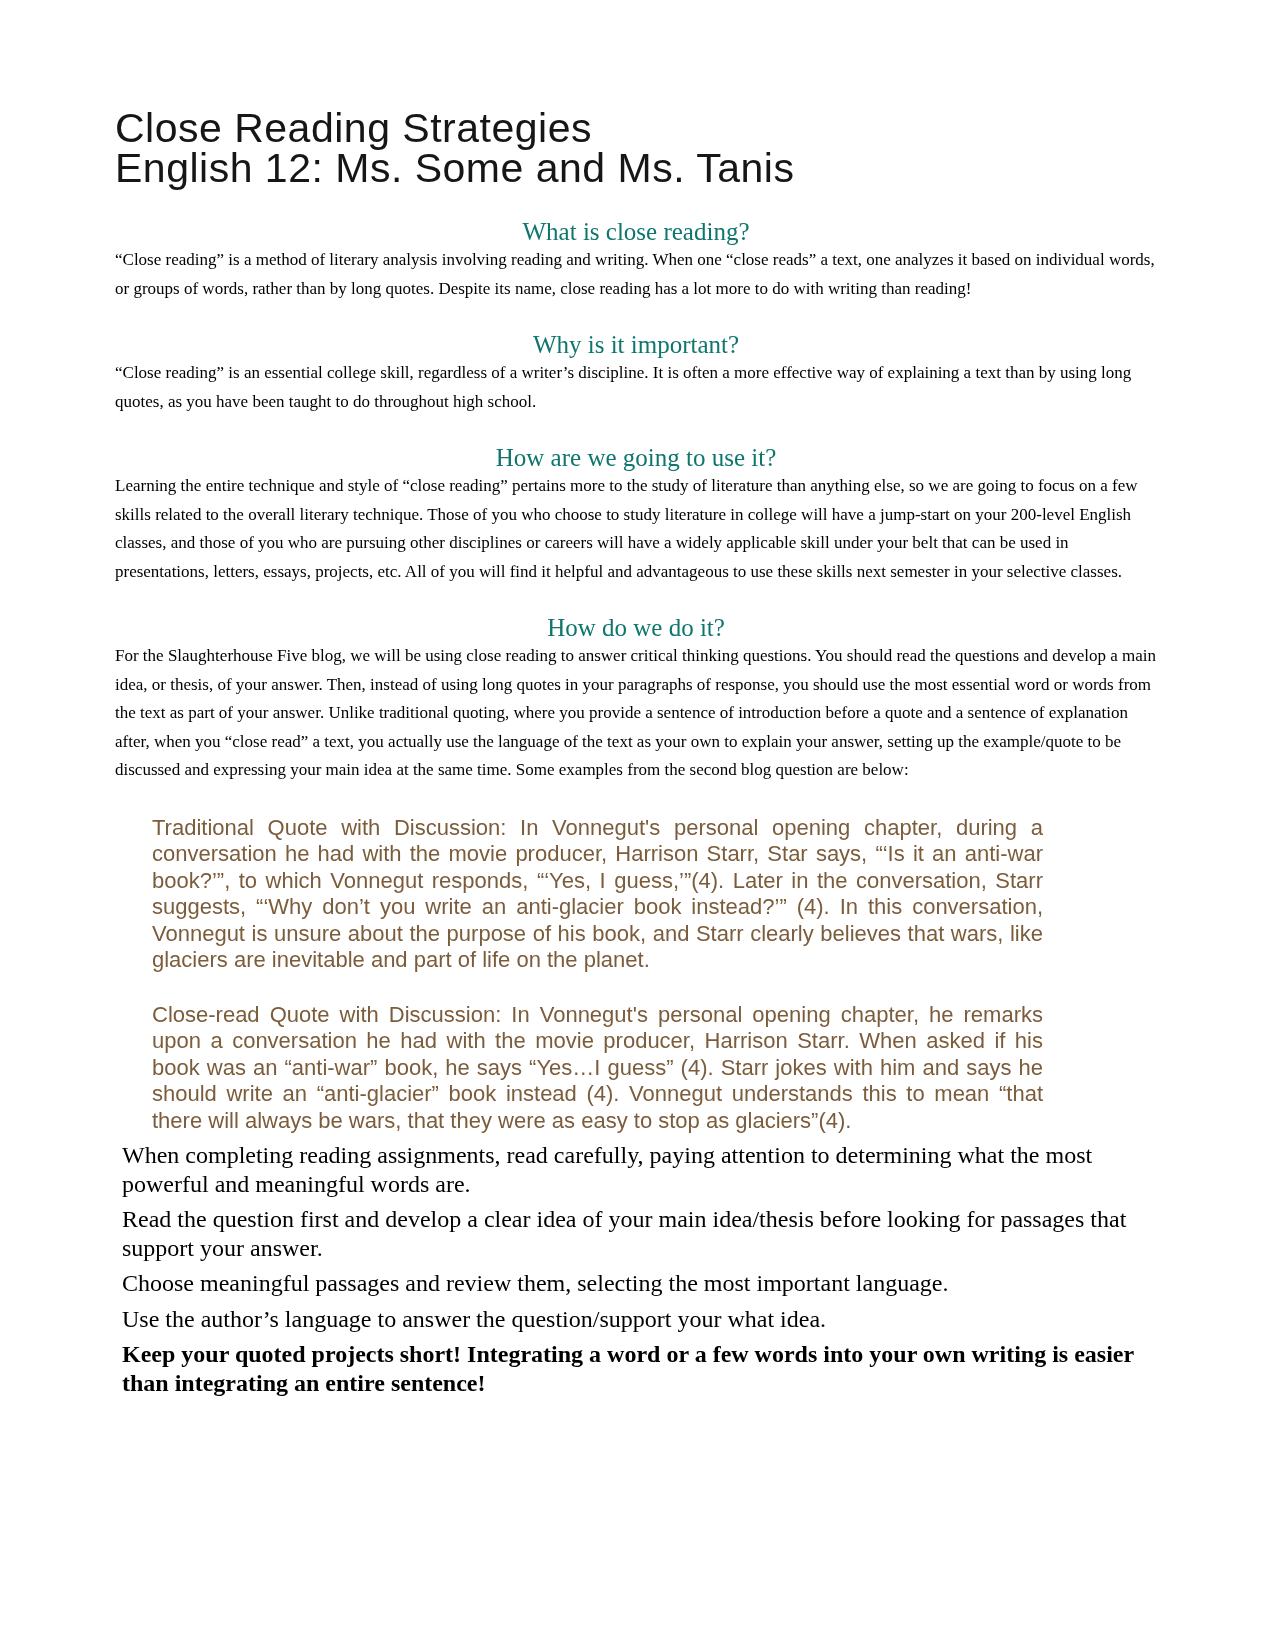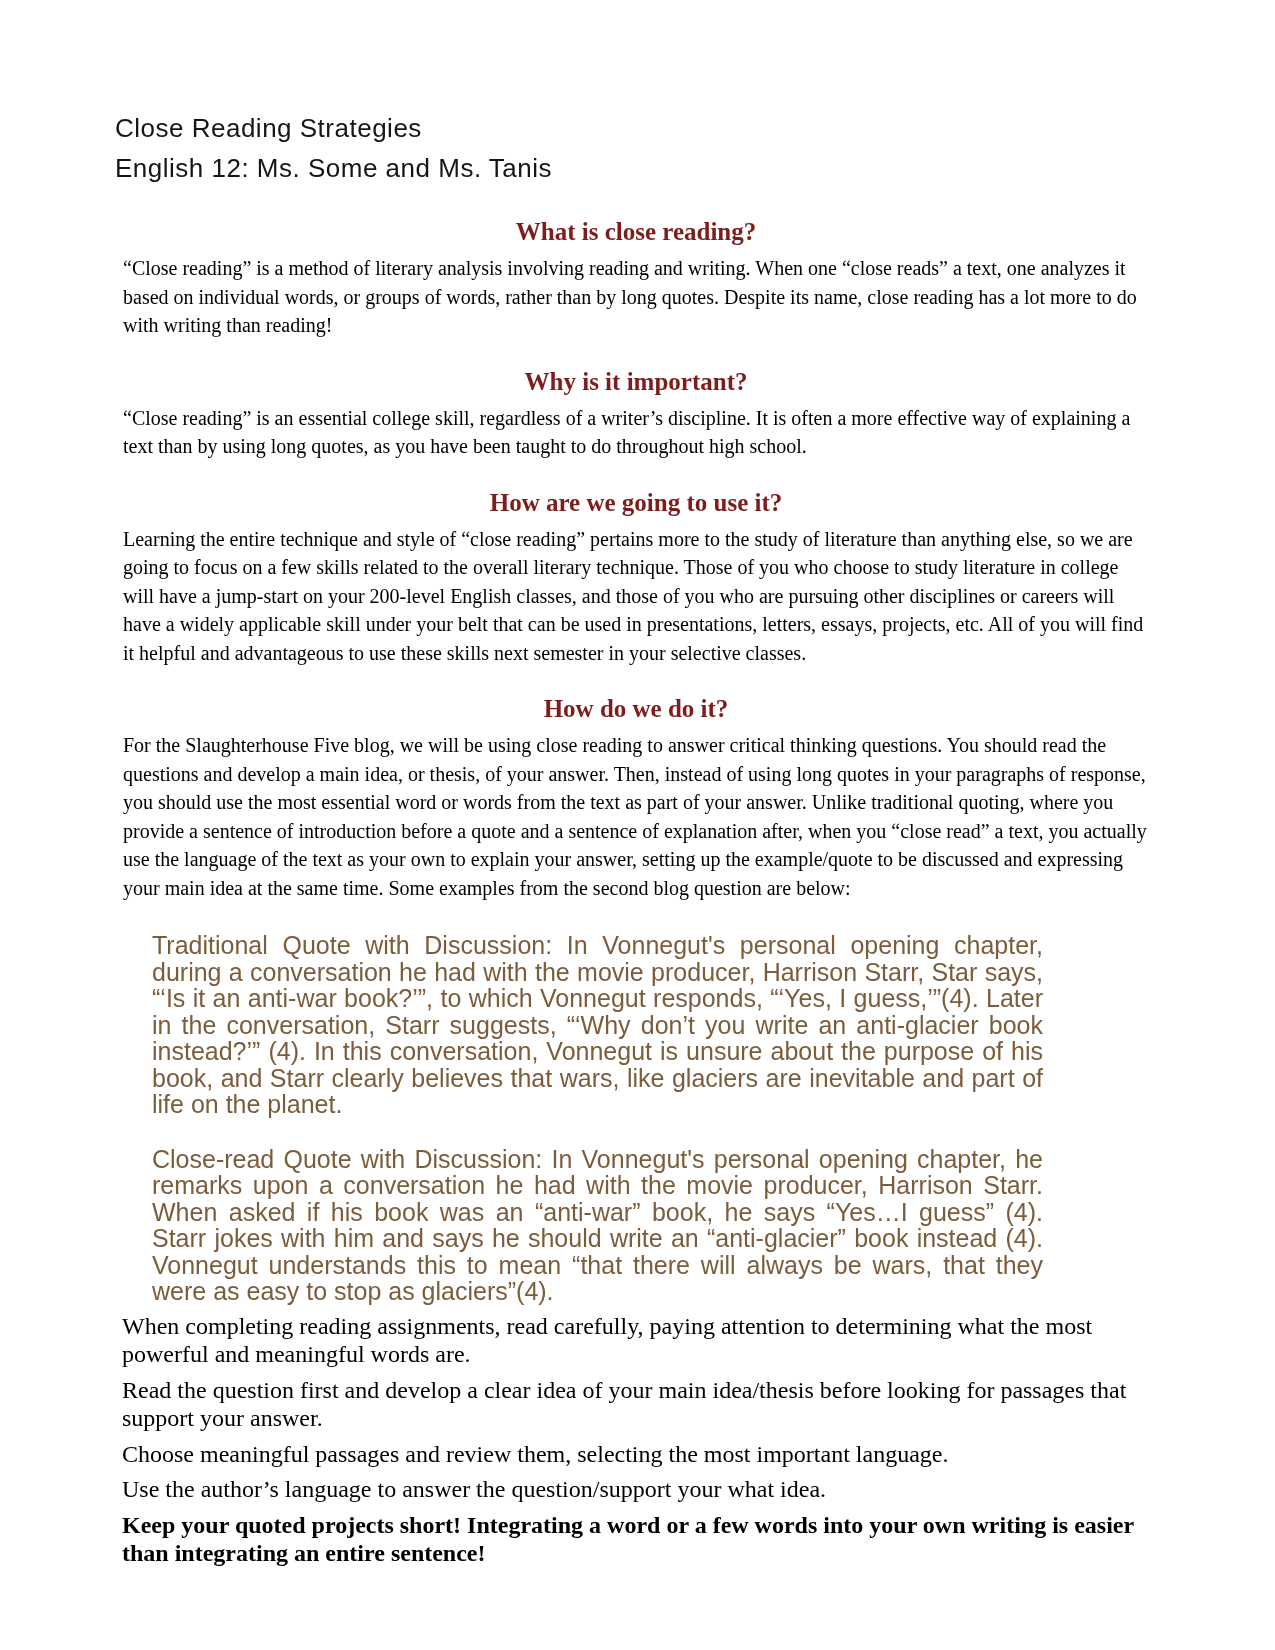"Close Reading Strategies" .doc-title { font-size: 26px -> 41px }
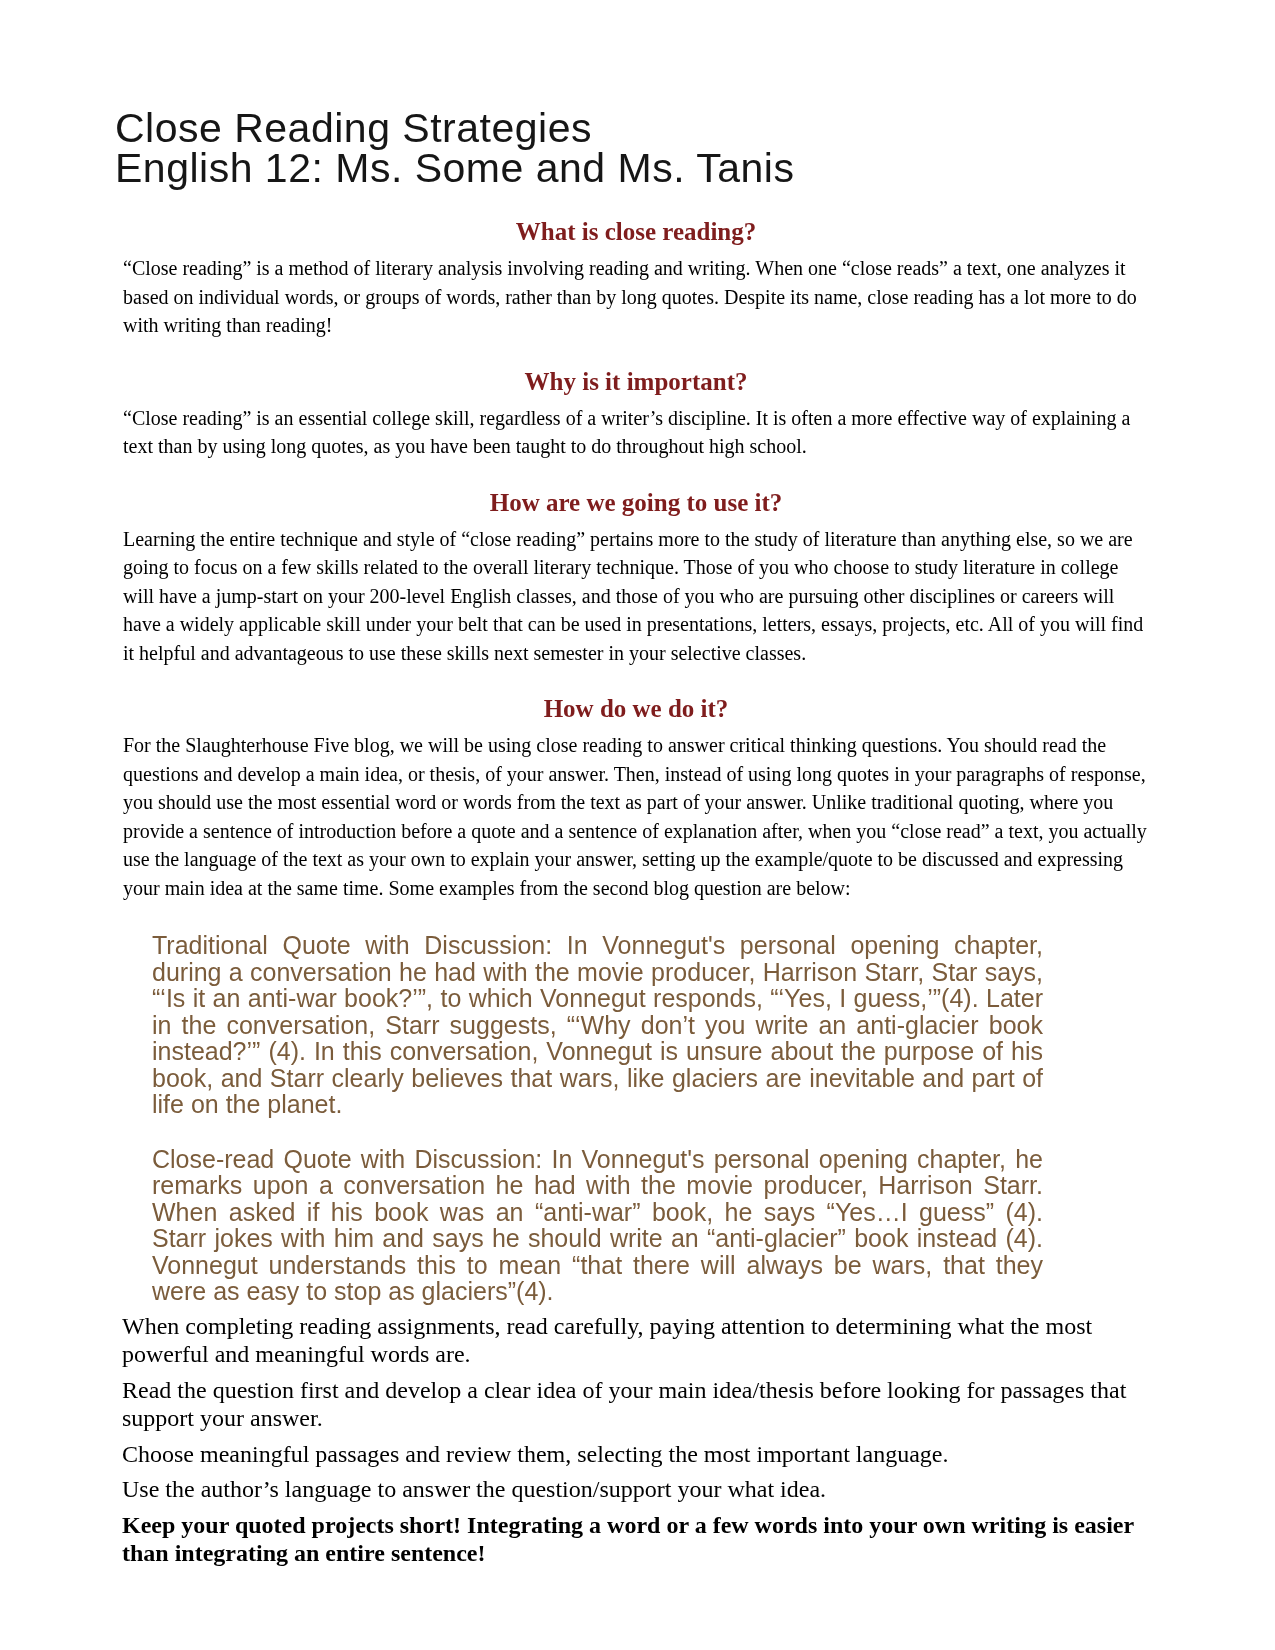"What is close reading?" .section-heading { color: #7f1d1d -> #0f766e; font-weight: 700 -> 400 }
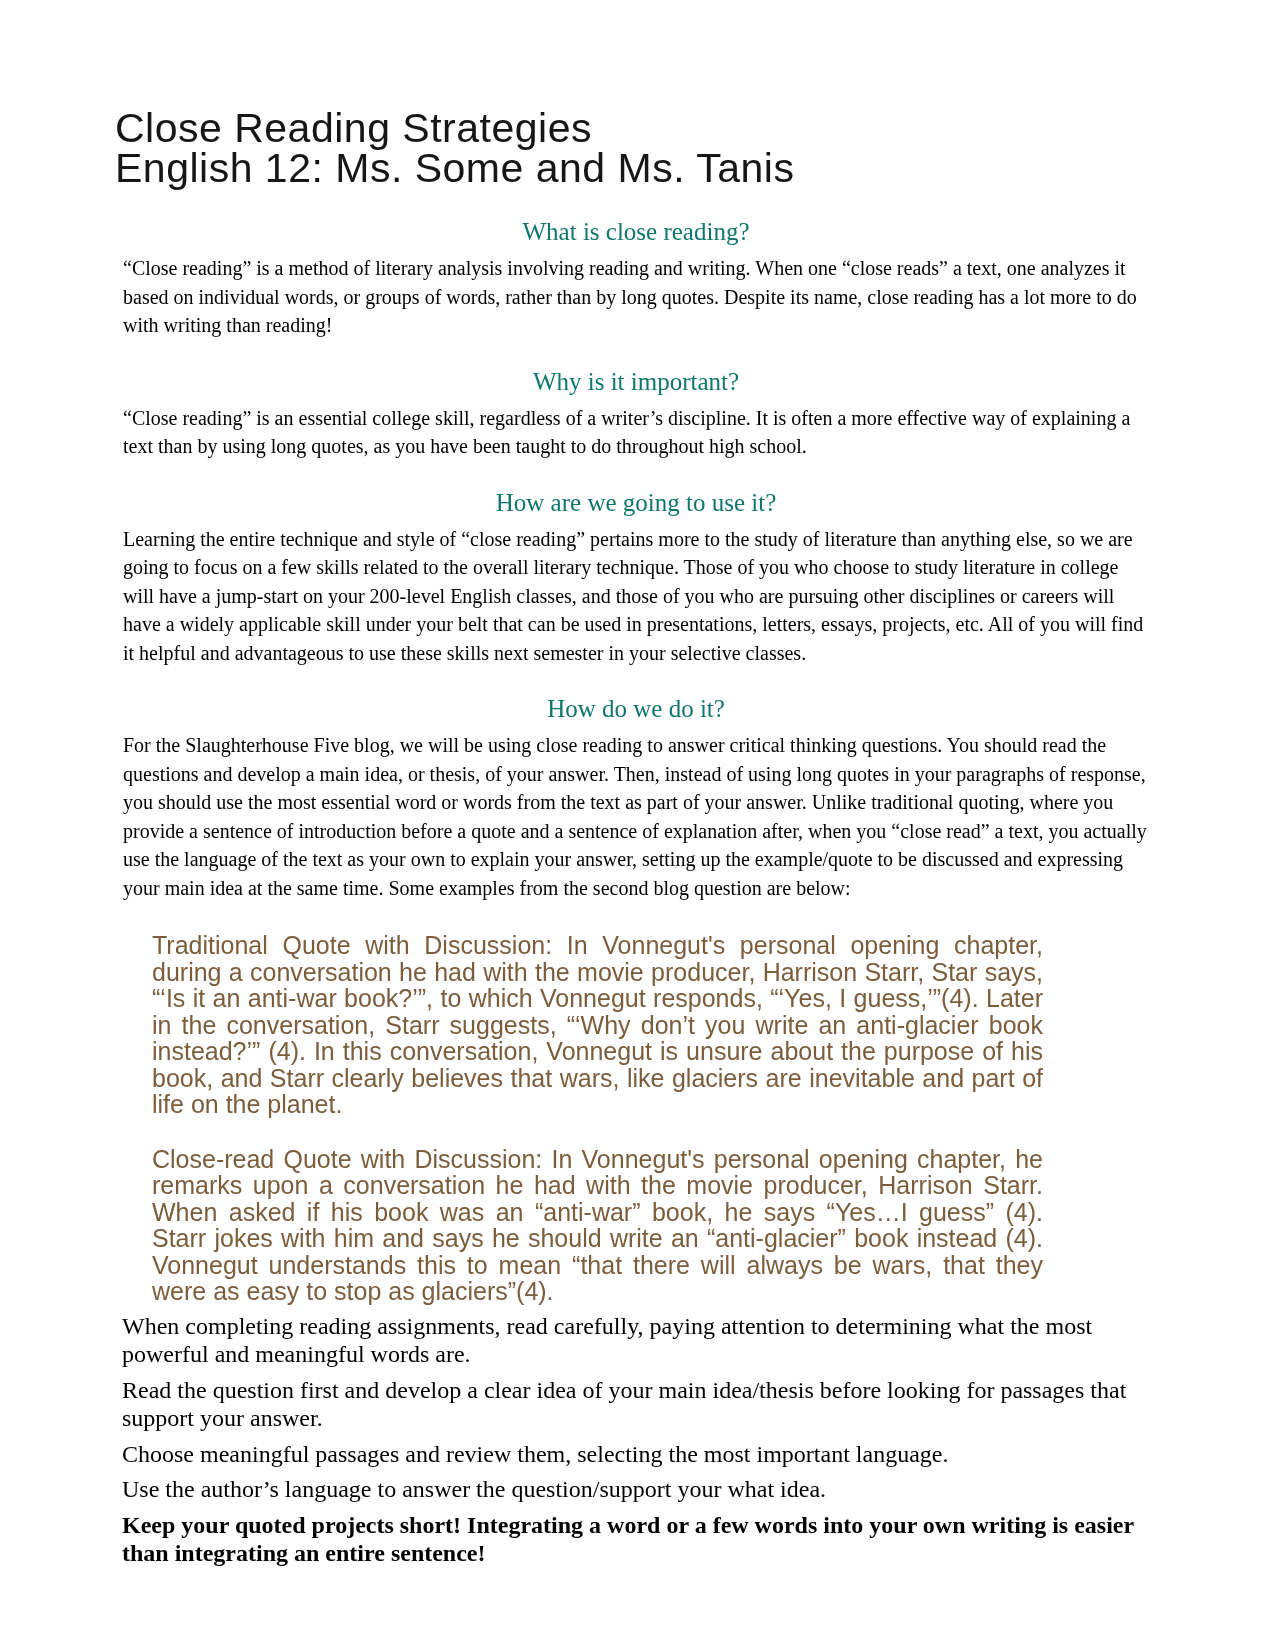"“Close reading” is a method" .body-par { font-size: 20px -> 17px; margin: 8px -> 0 }
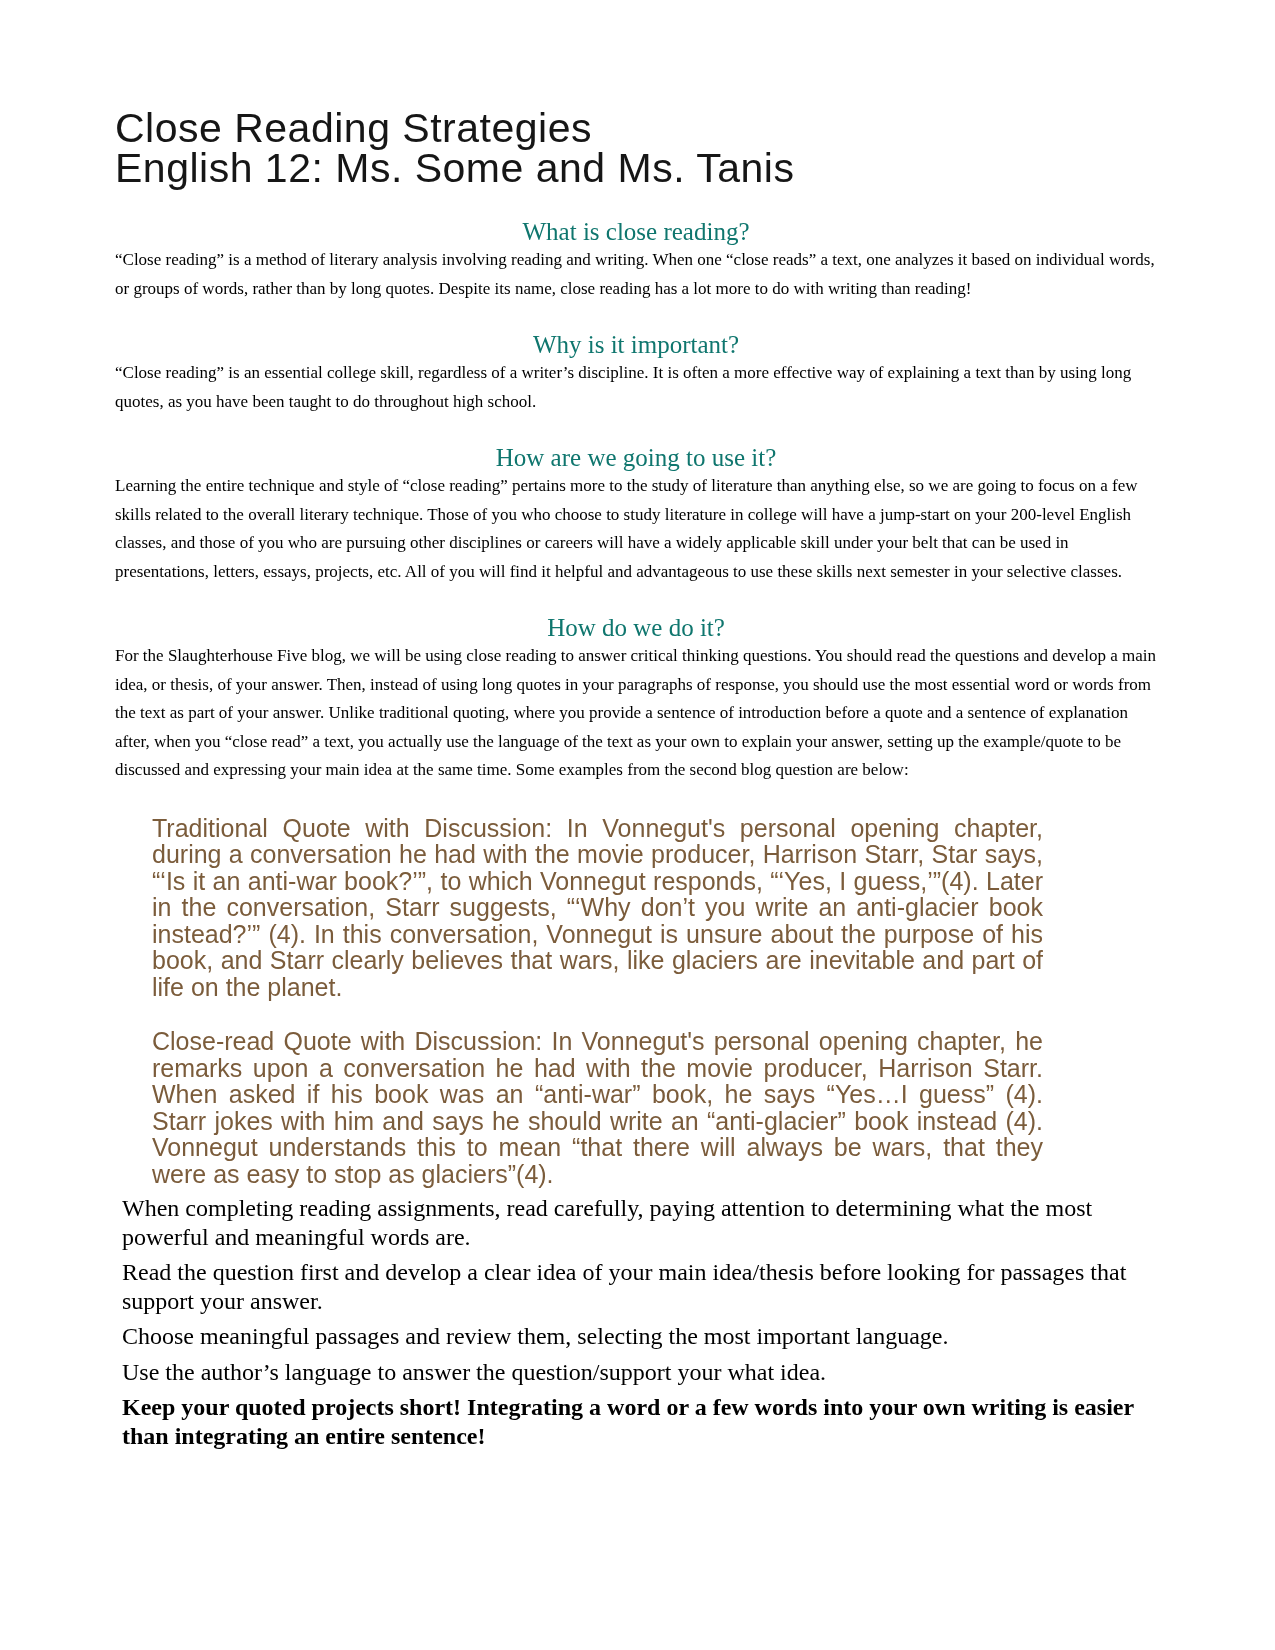"Traditional Quote with Discussion: In" .example-par { font-size: 25px -> 22px }
